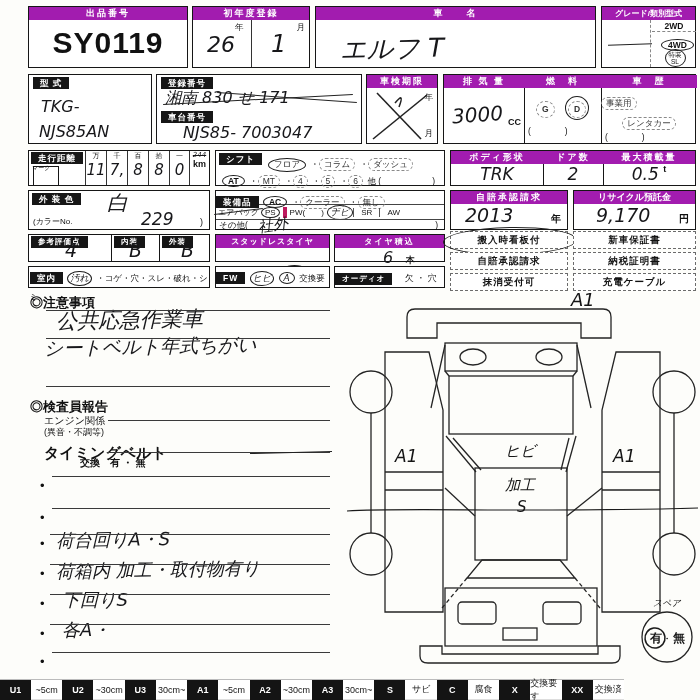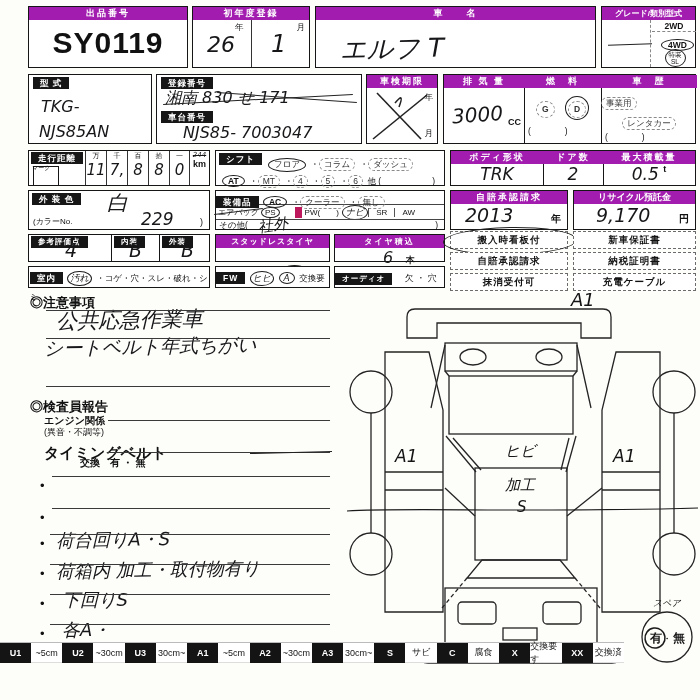"PW( )" span { border-left: 7px solid #be185d -> 4px solid #be185d; margin-left: 15px -> 3px }
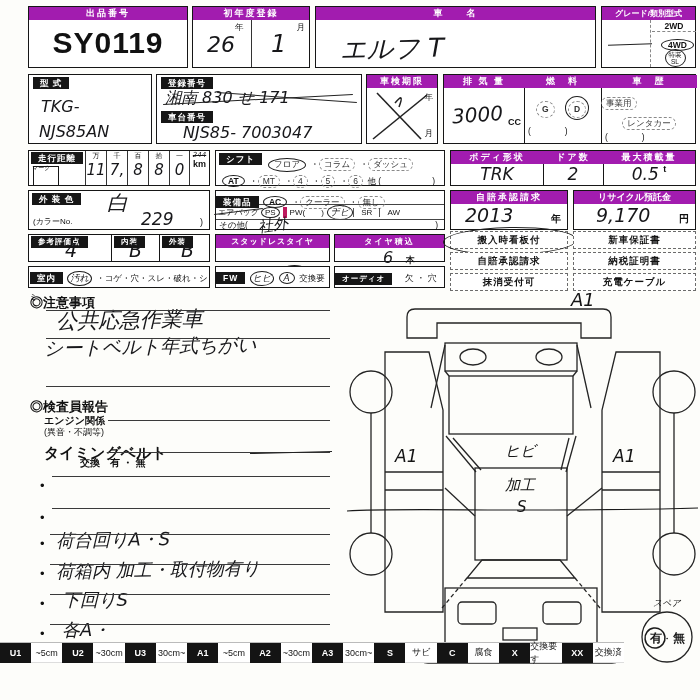"エンジン関係" div.abs { font-weight: bold -> normal }
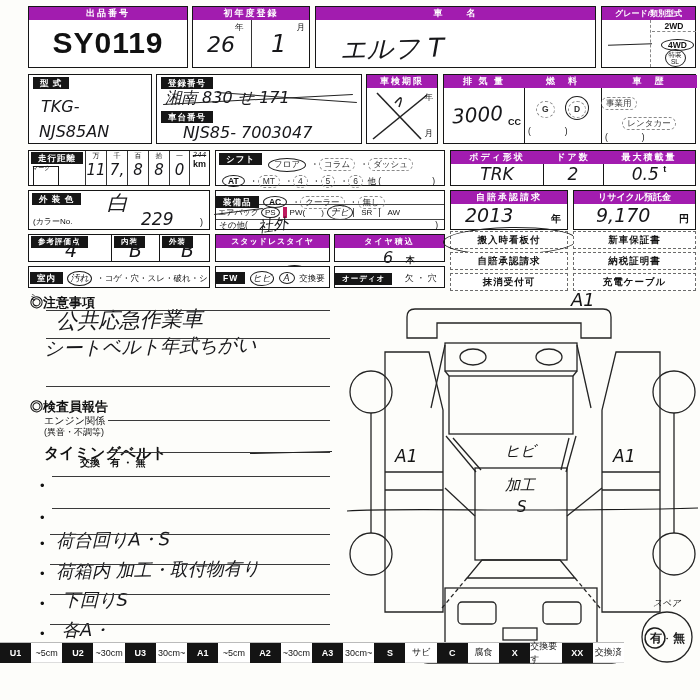"U1" .legendbar { top: 642px -> 679px }
